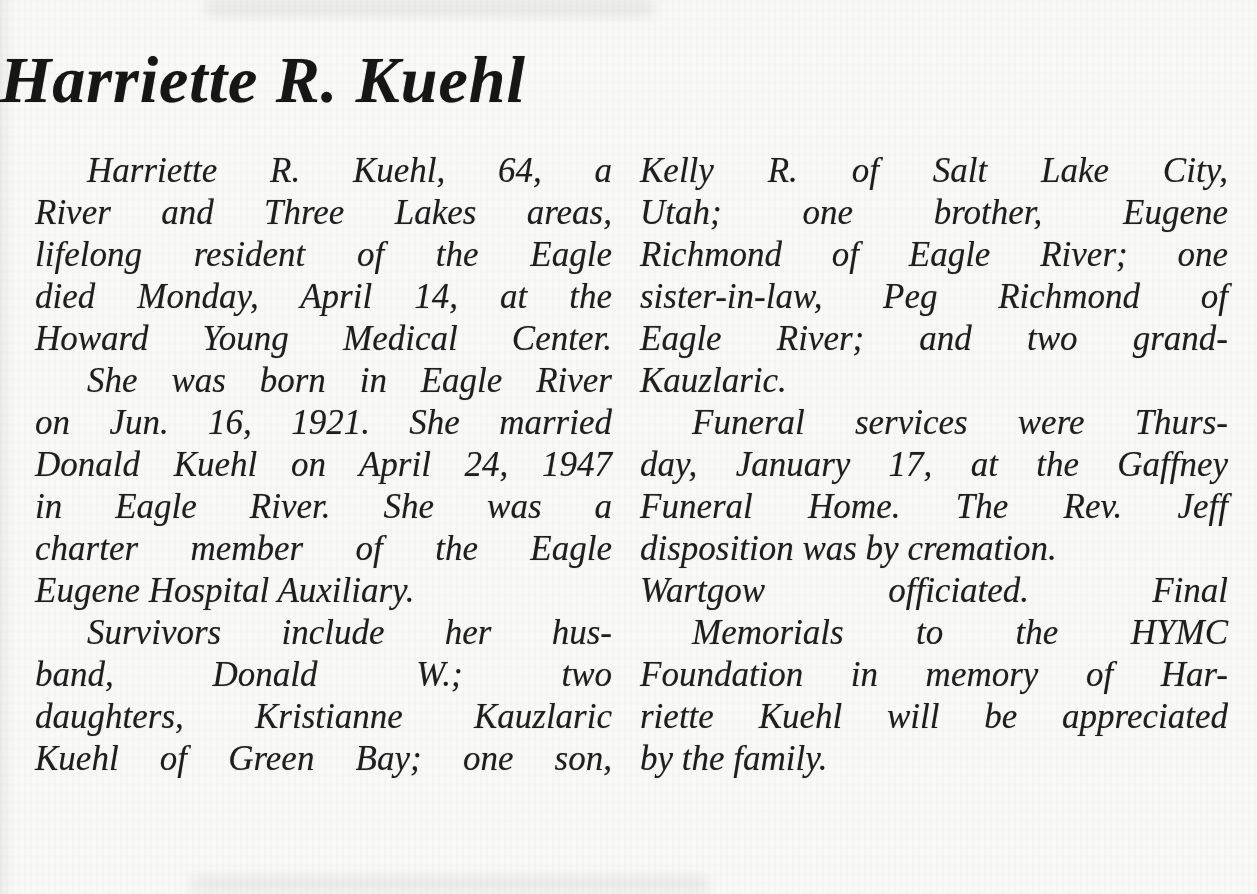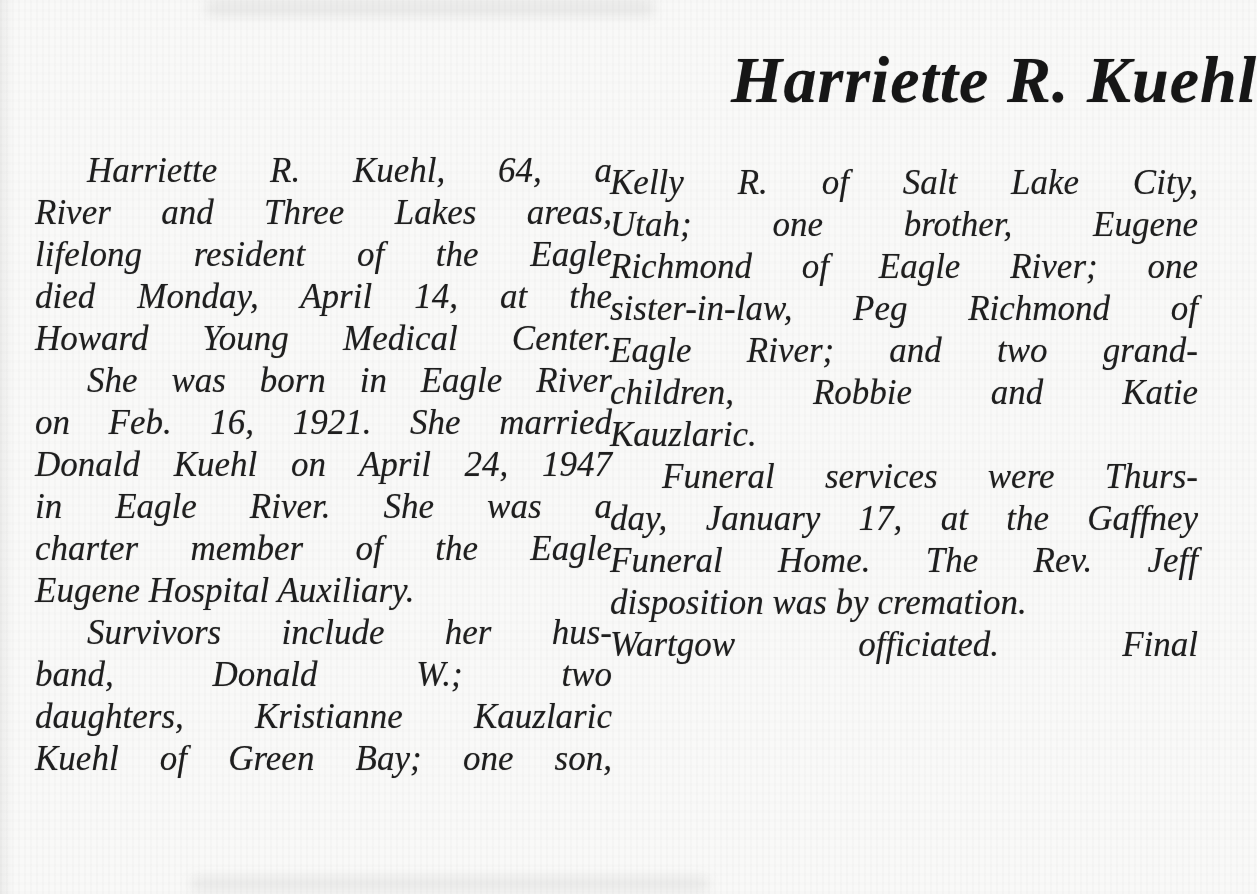"Harriette R. Kuehl" .headline { text-align: right -> left }
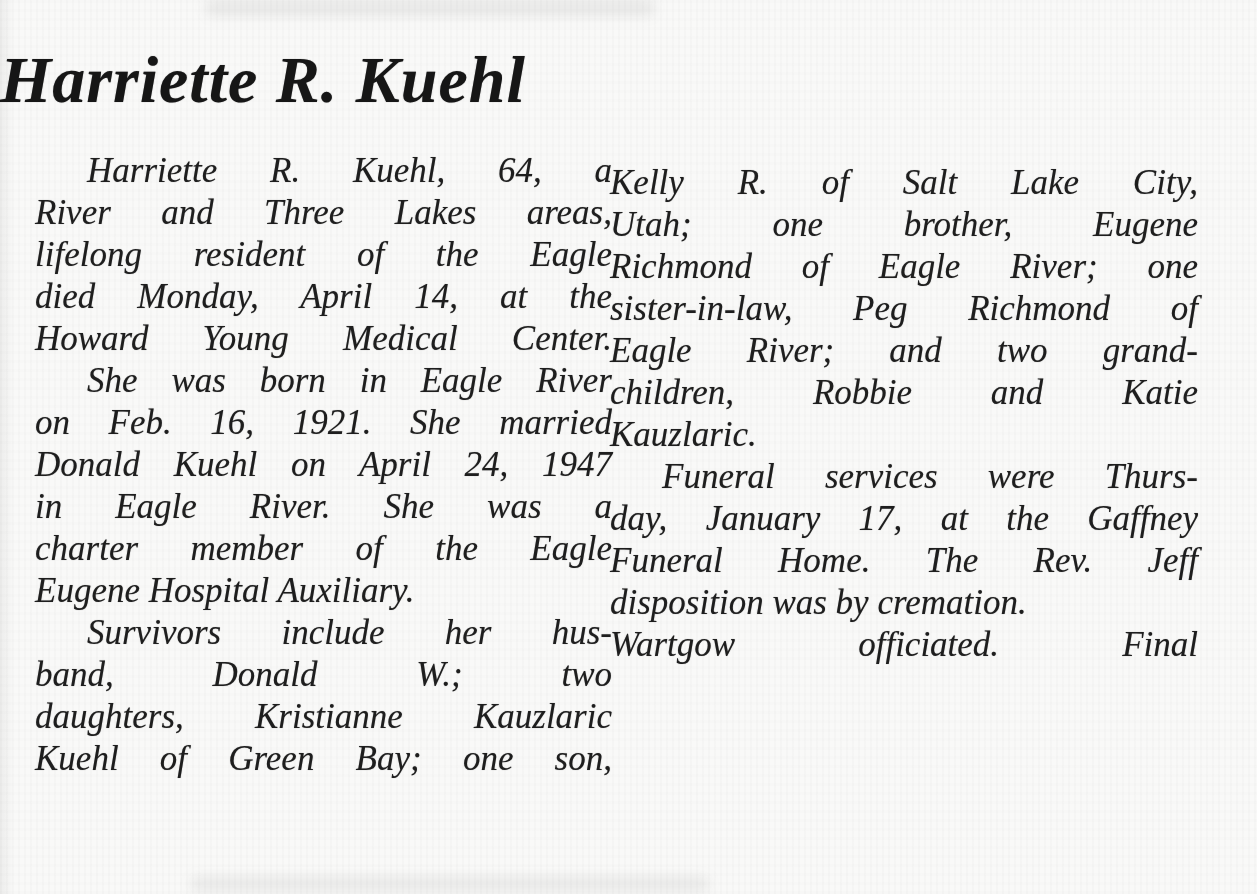"Kelly R. of Salt Lake" .column.right { left: 610px -> 640px; margin-top: 12px -> none }
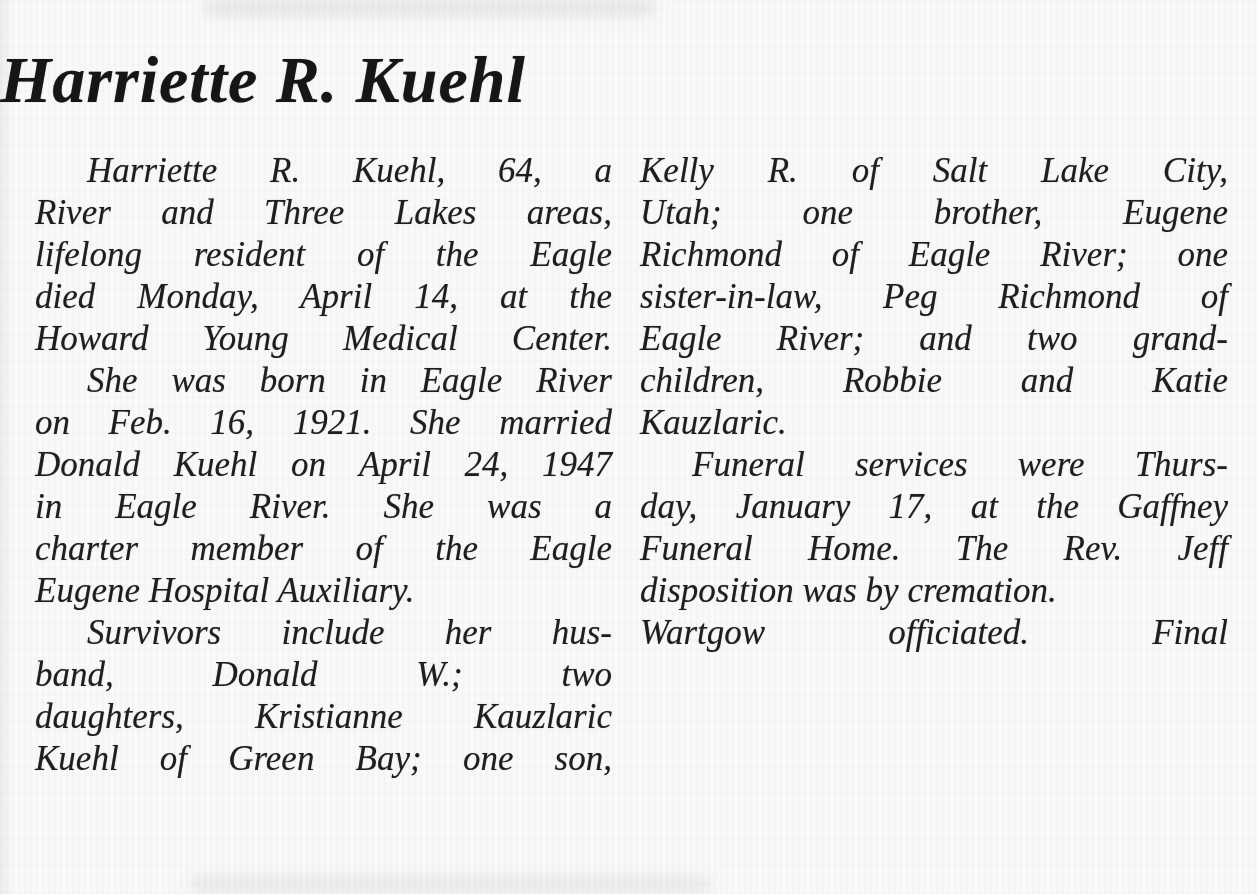"children, Robbie and Katie" div.line { html: <div>children, Robbie and Katie</div> -> none }
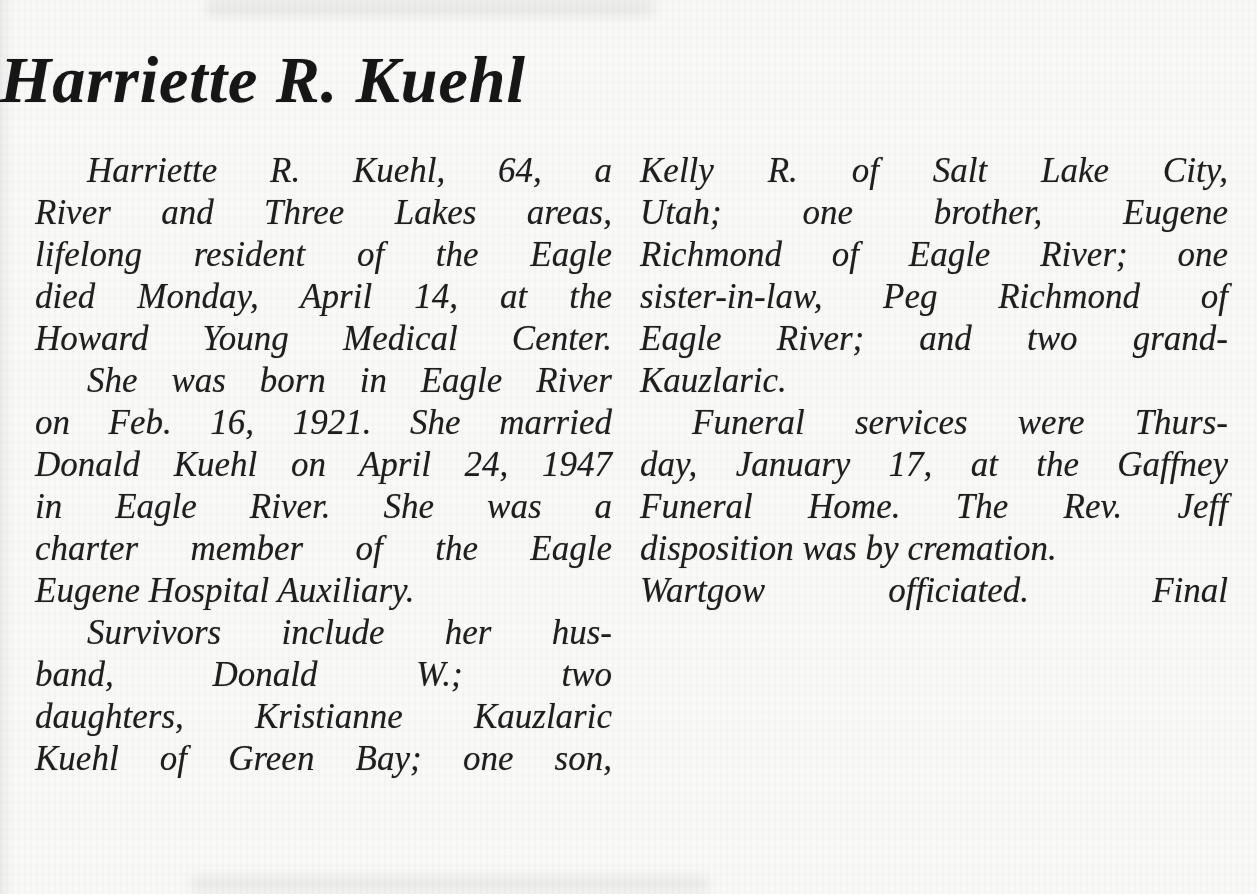"on Feb. 16, 1921. She" div.line { text: Feb -> Jun }
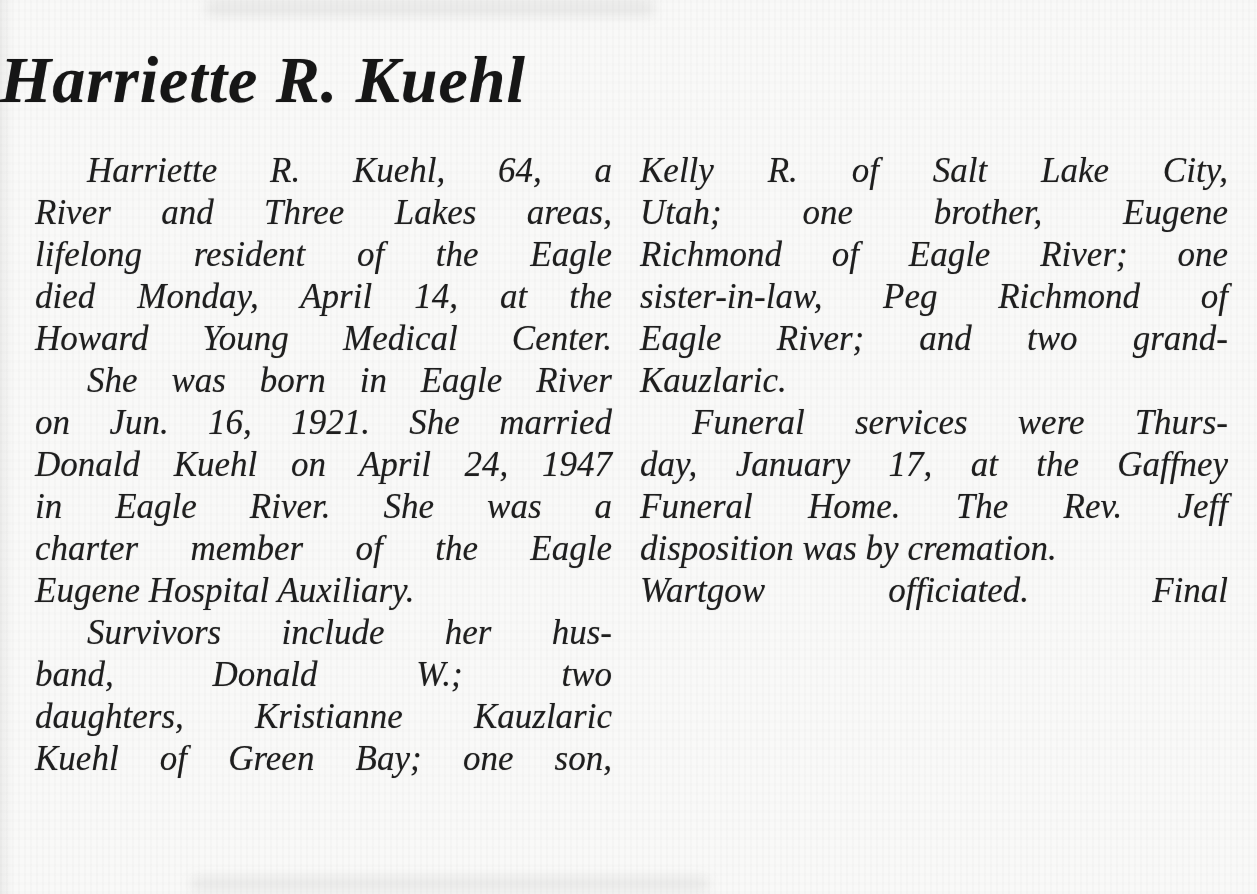"Memorials to the HYMC" div.paragraph { html: none -> <div> <div>Memorials to the HYMC</div> <div>Foundation in memory of Har-</div> <div>riette Kuehl will be appreciated</div> <div>by the family.</div> </div> }
